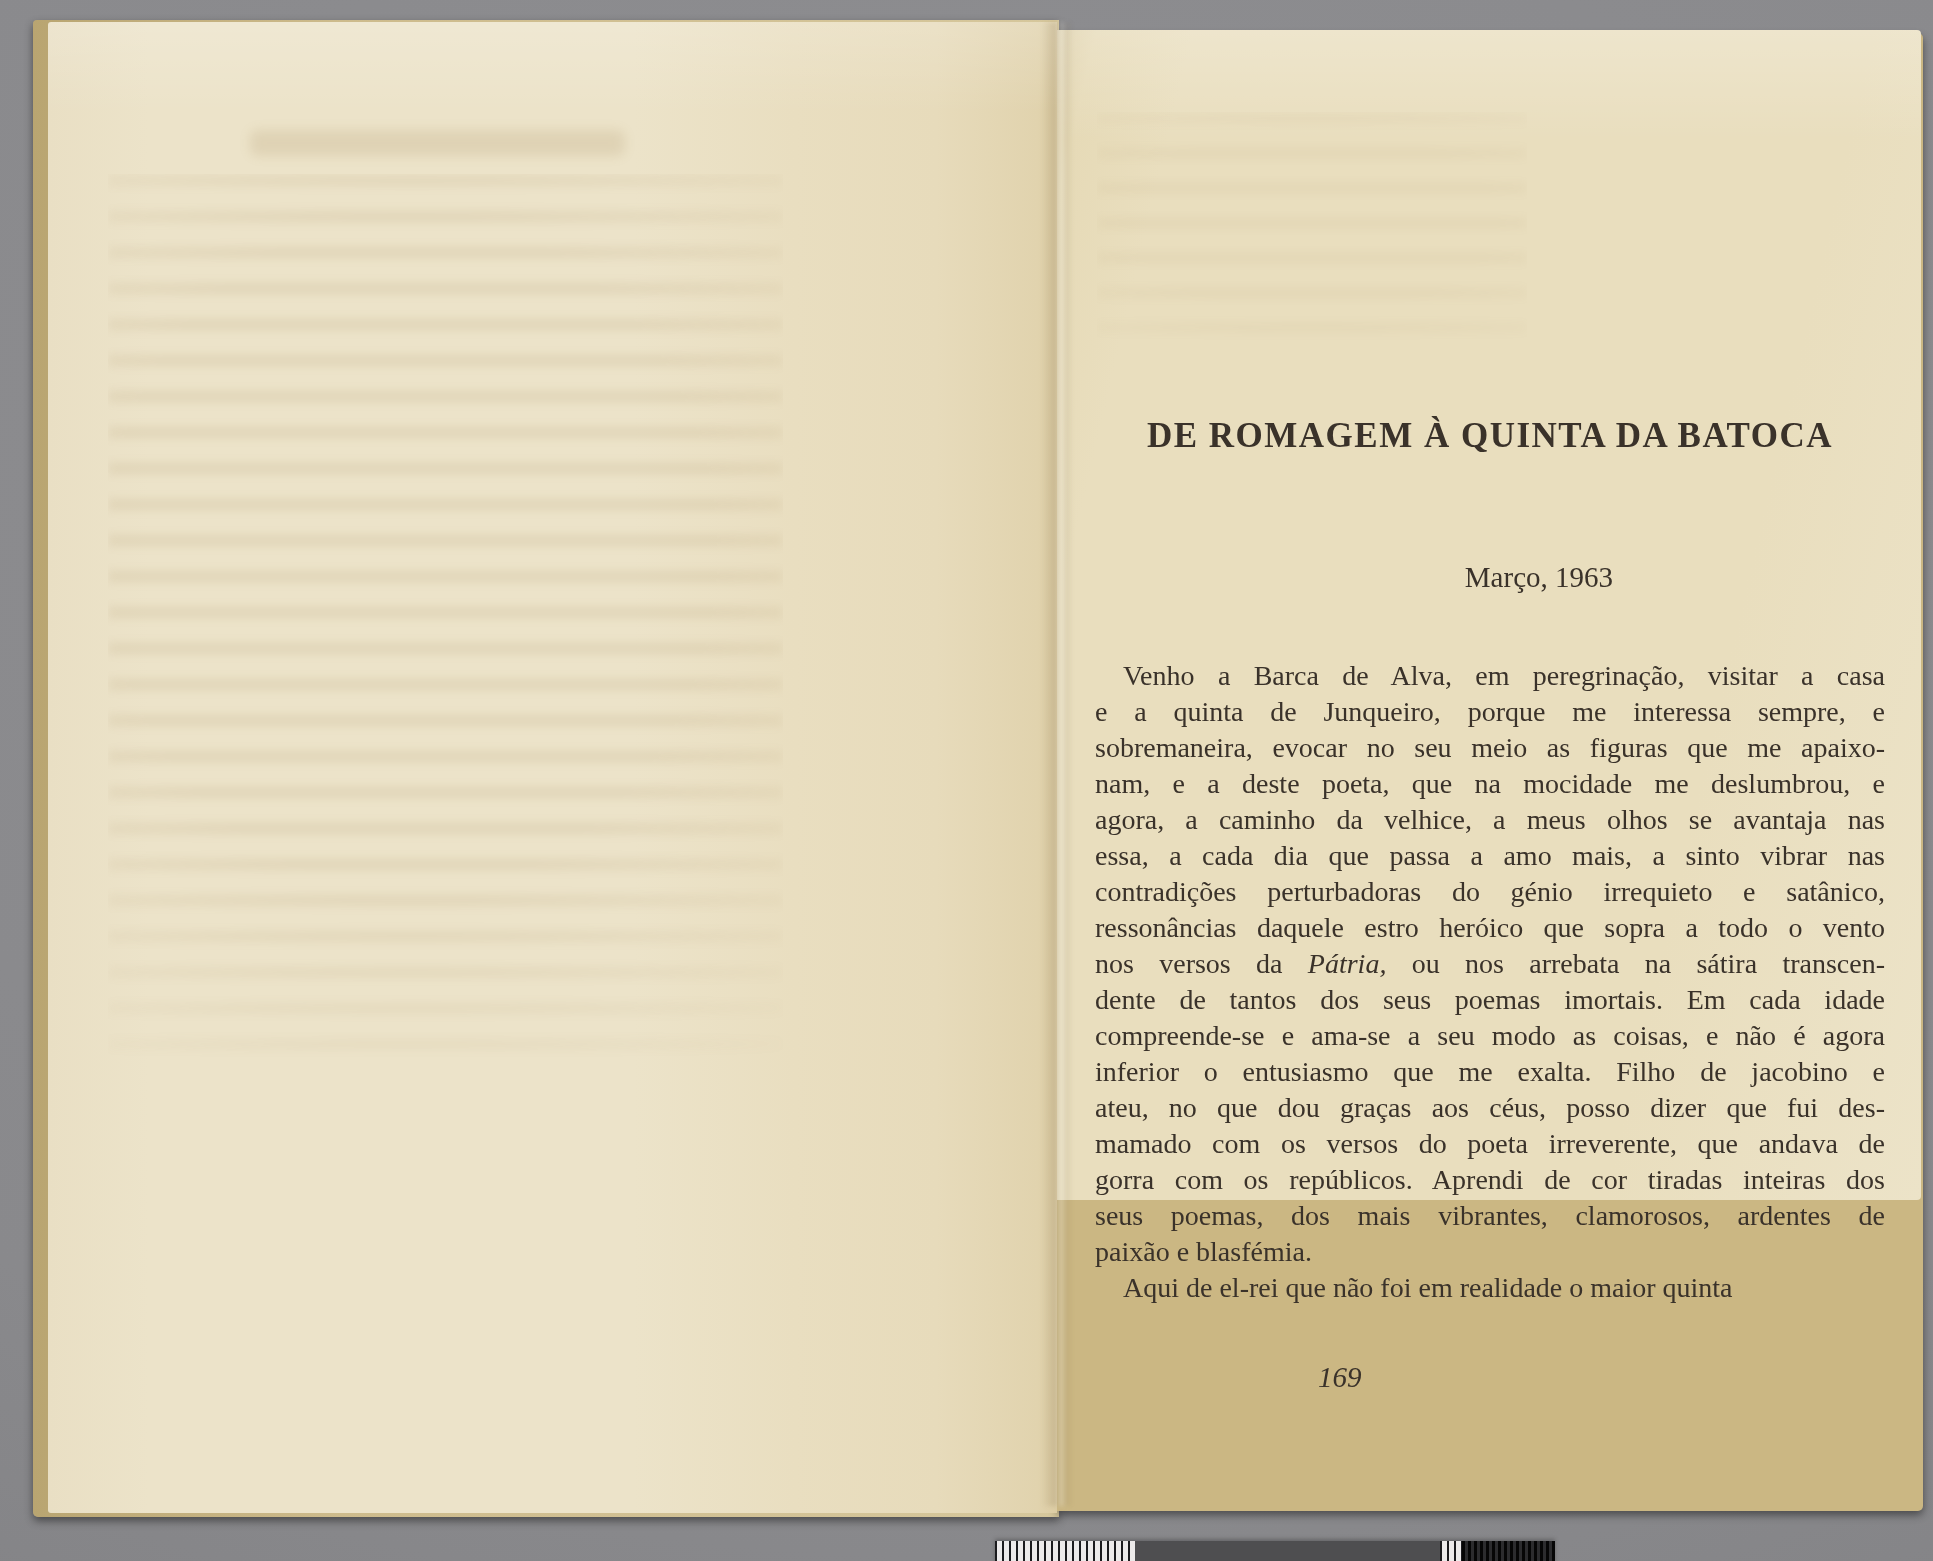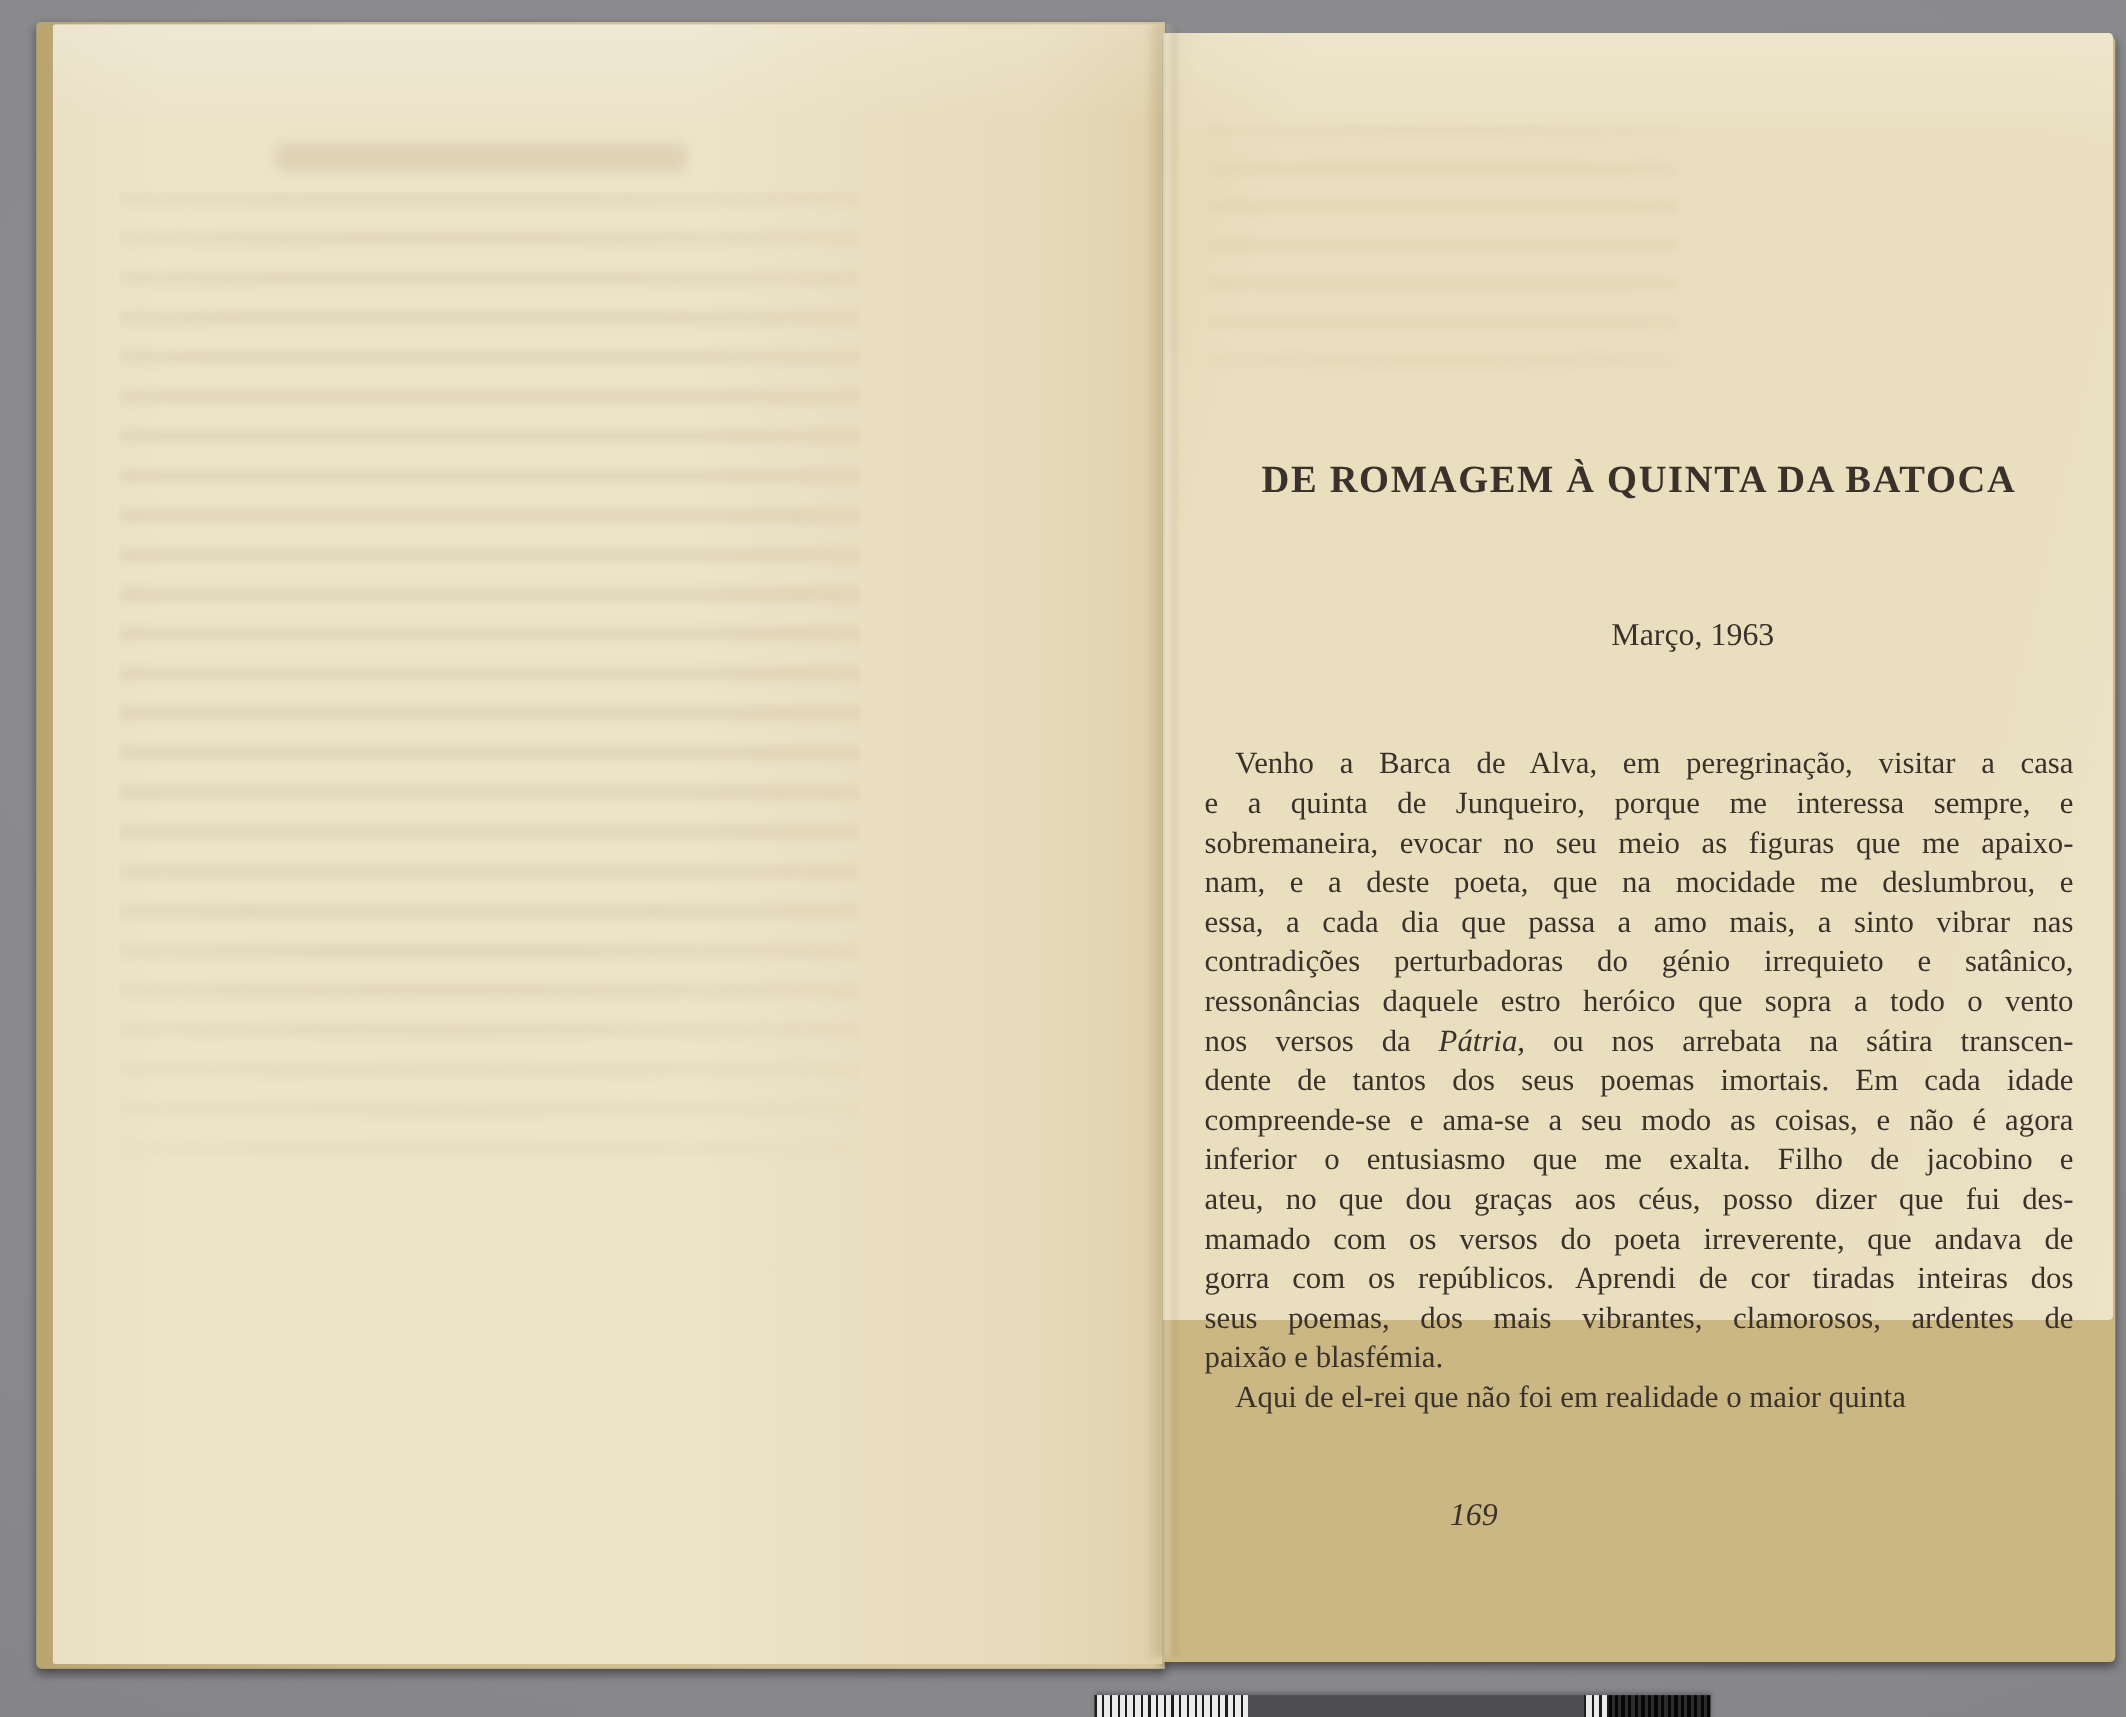"Venho a Barca de Alva," .body-text { top: 647px -> 628px }
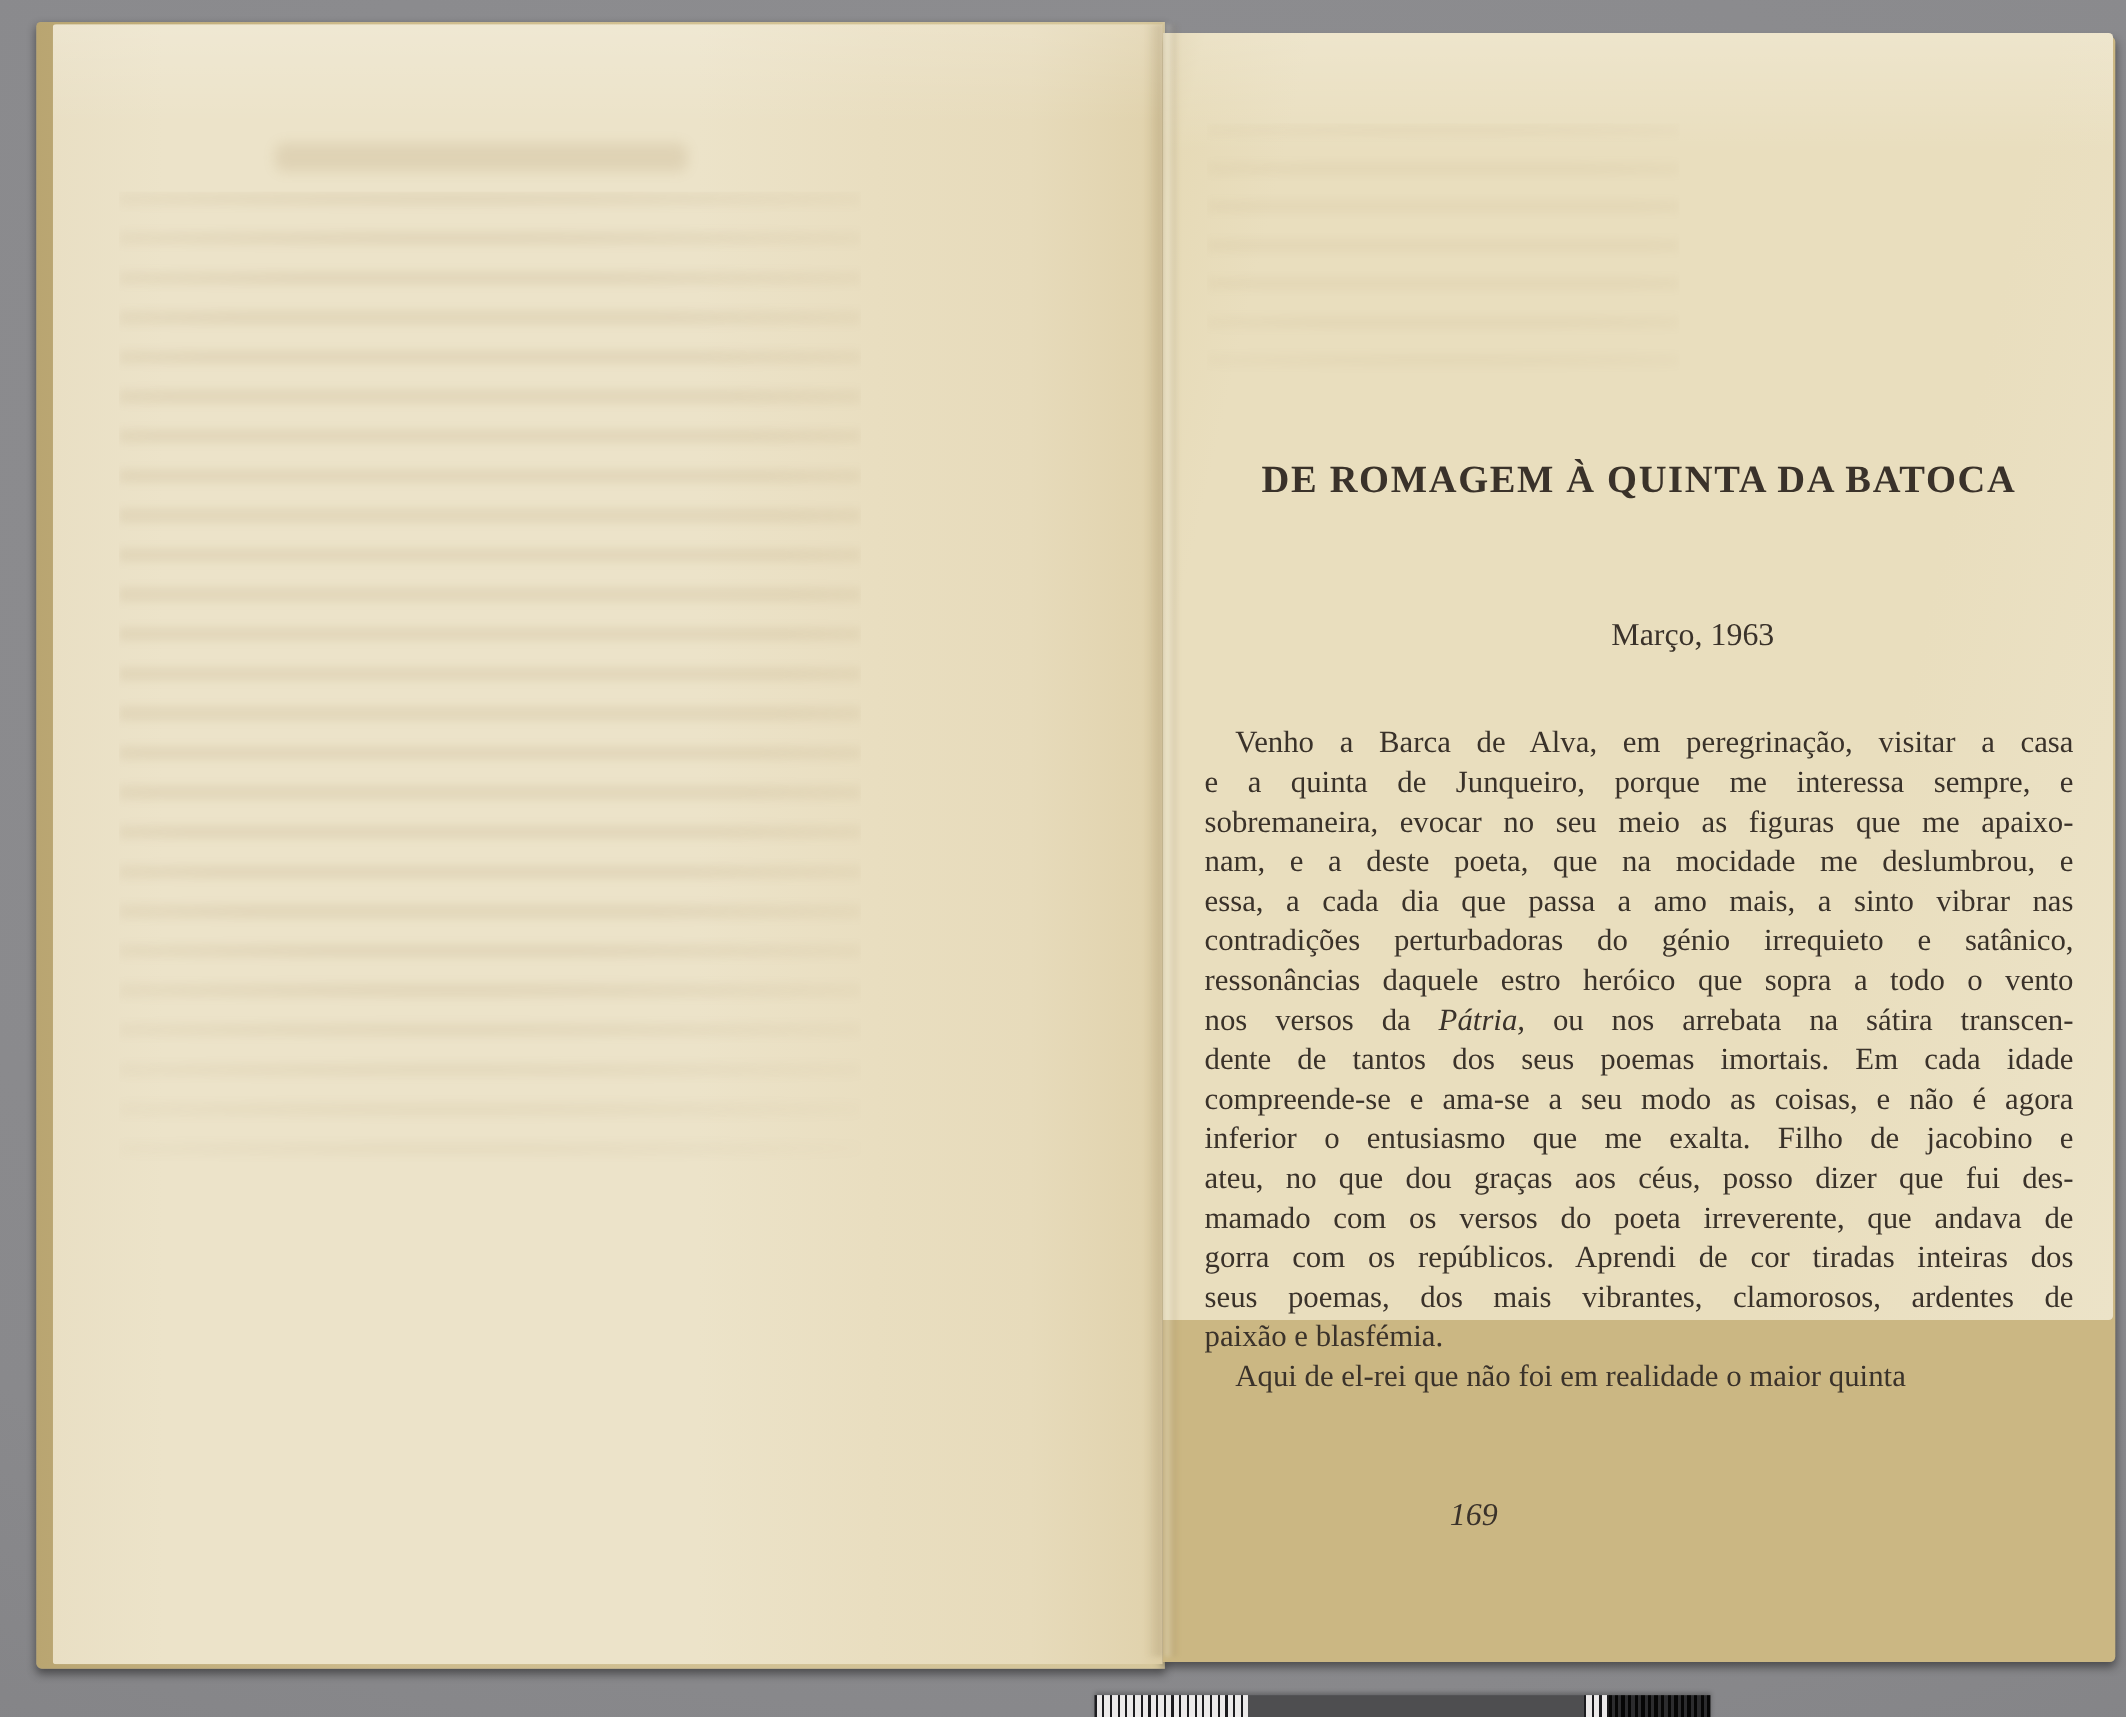"agora, a caminho da velhice," div.line { html: none -> <div>agora, a caminho da velhice, a meus olhos se avantaja nas</div> }
